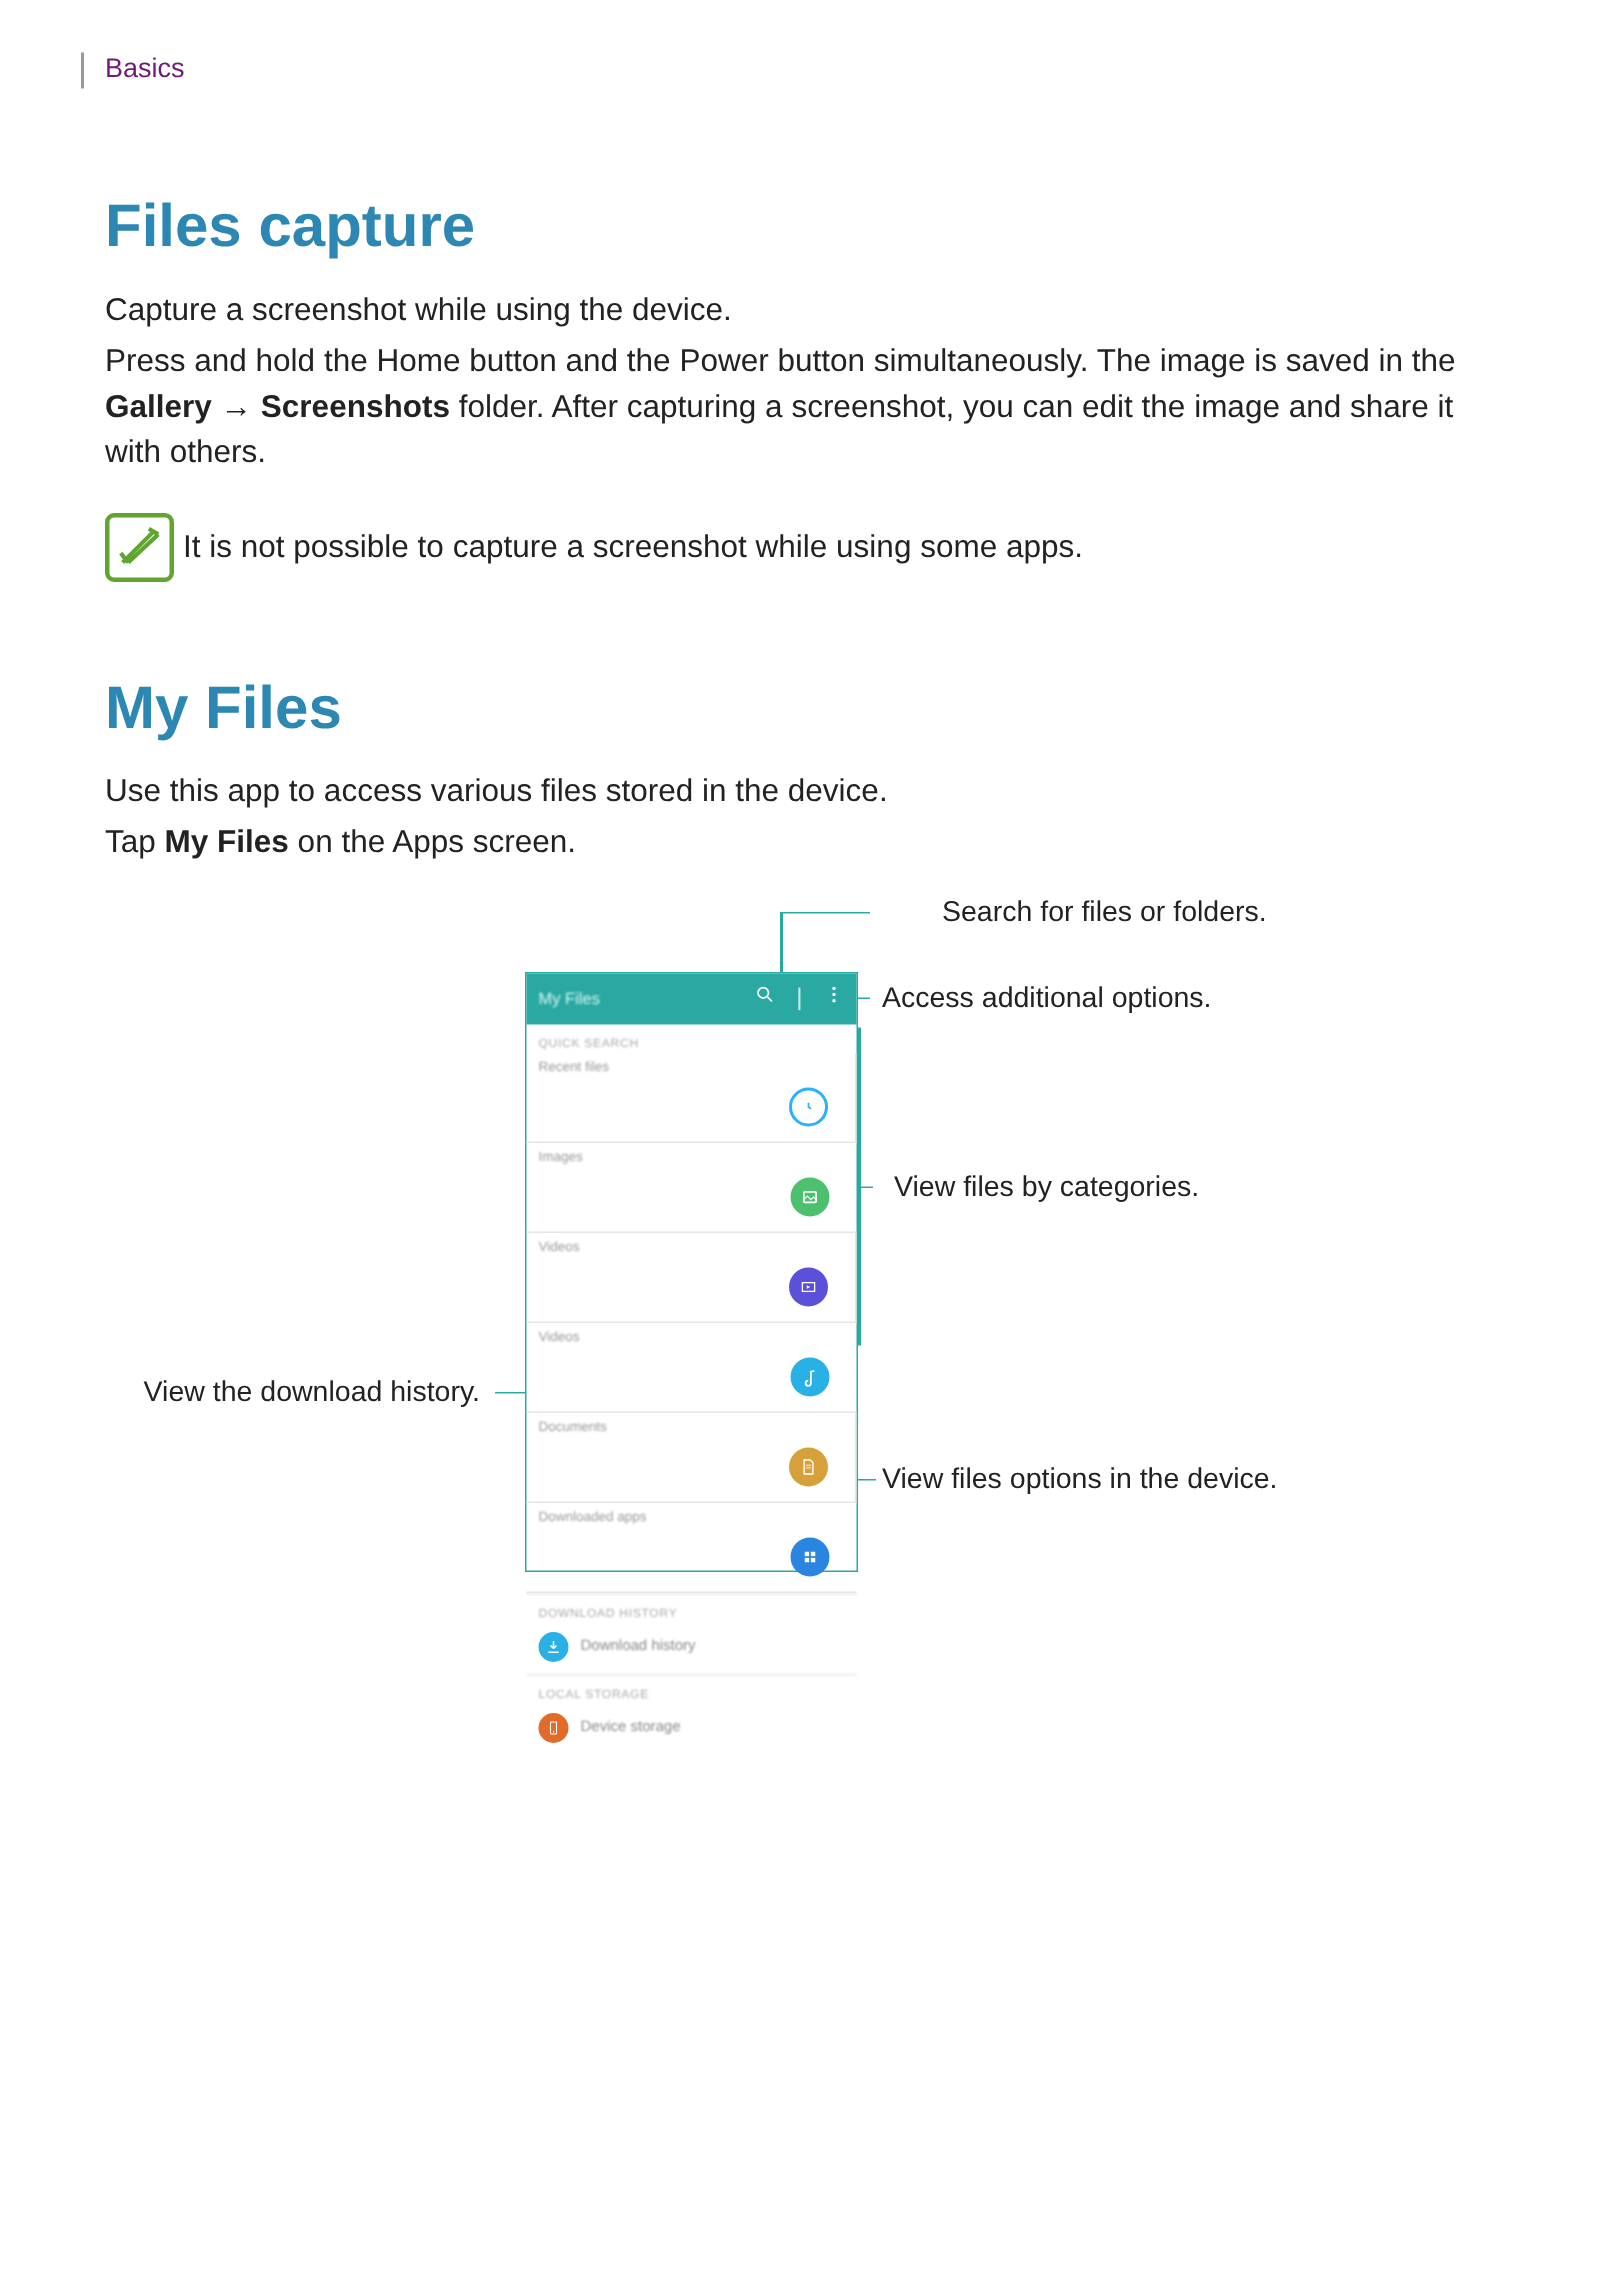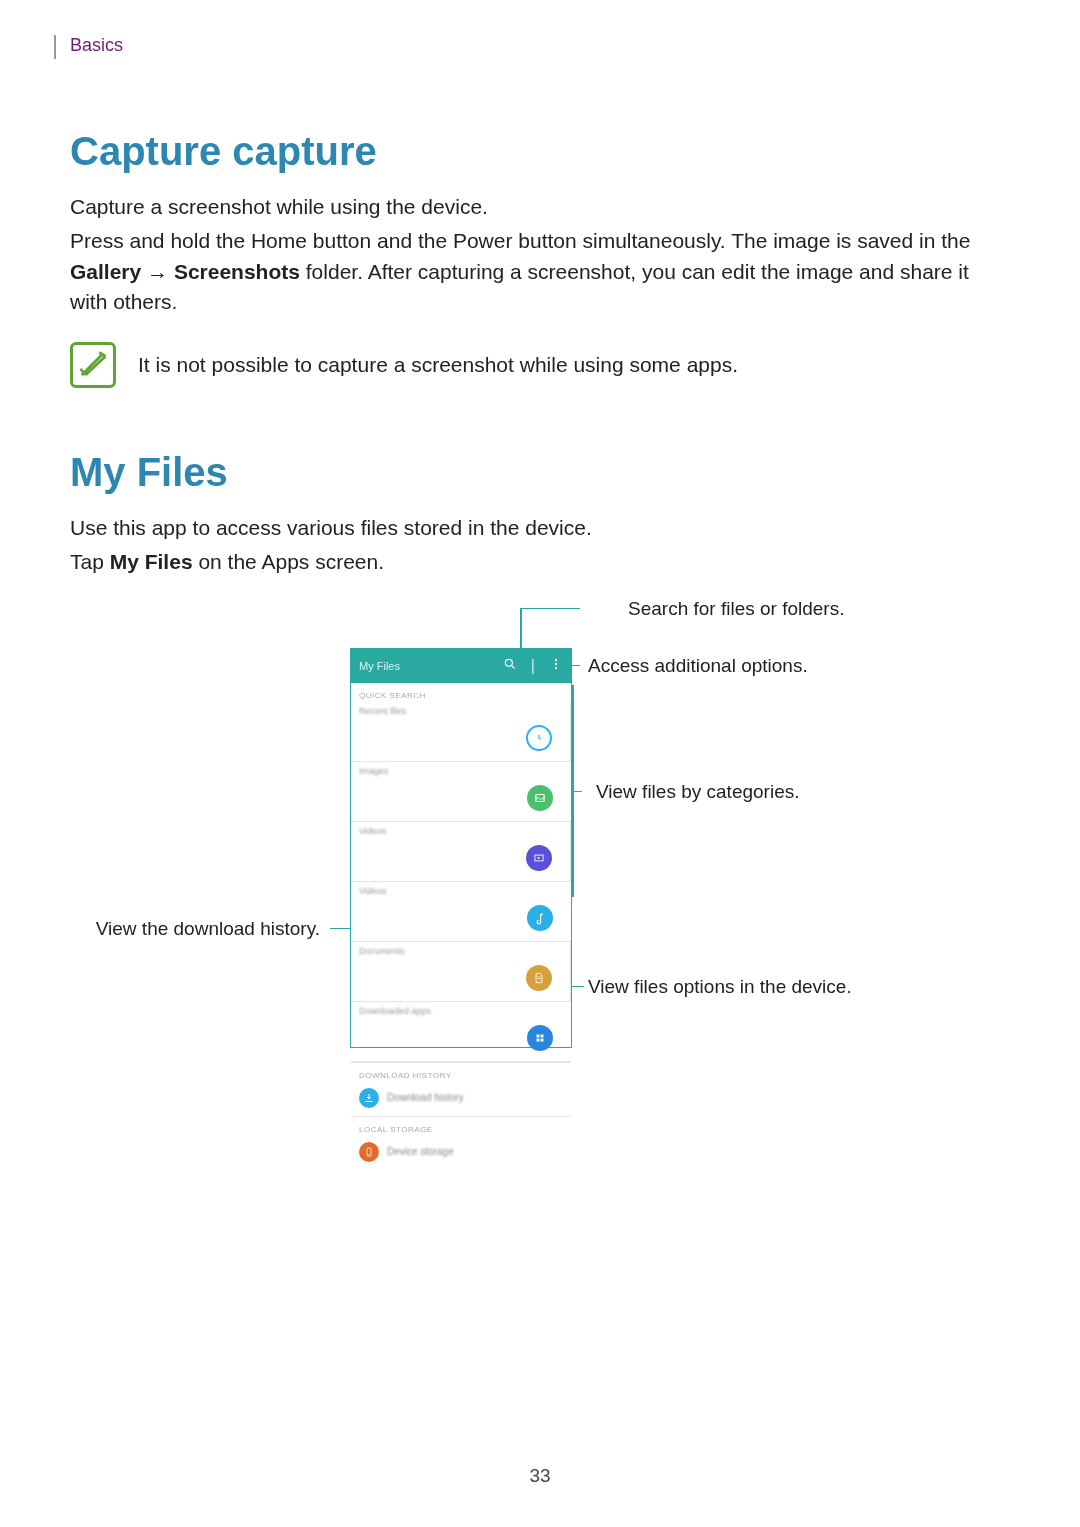"Capture capture" h1 { text: Capture -> Files }
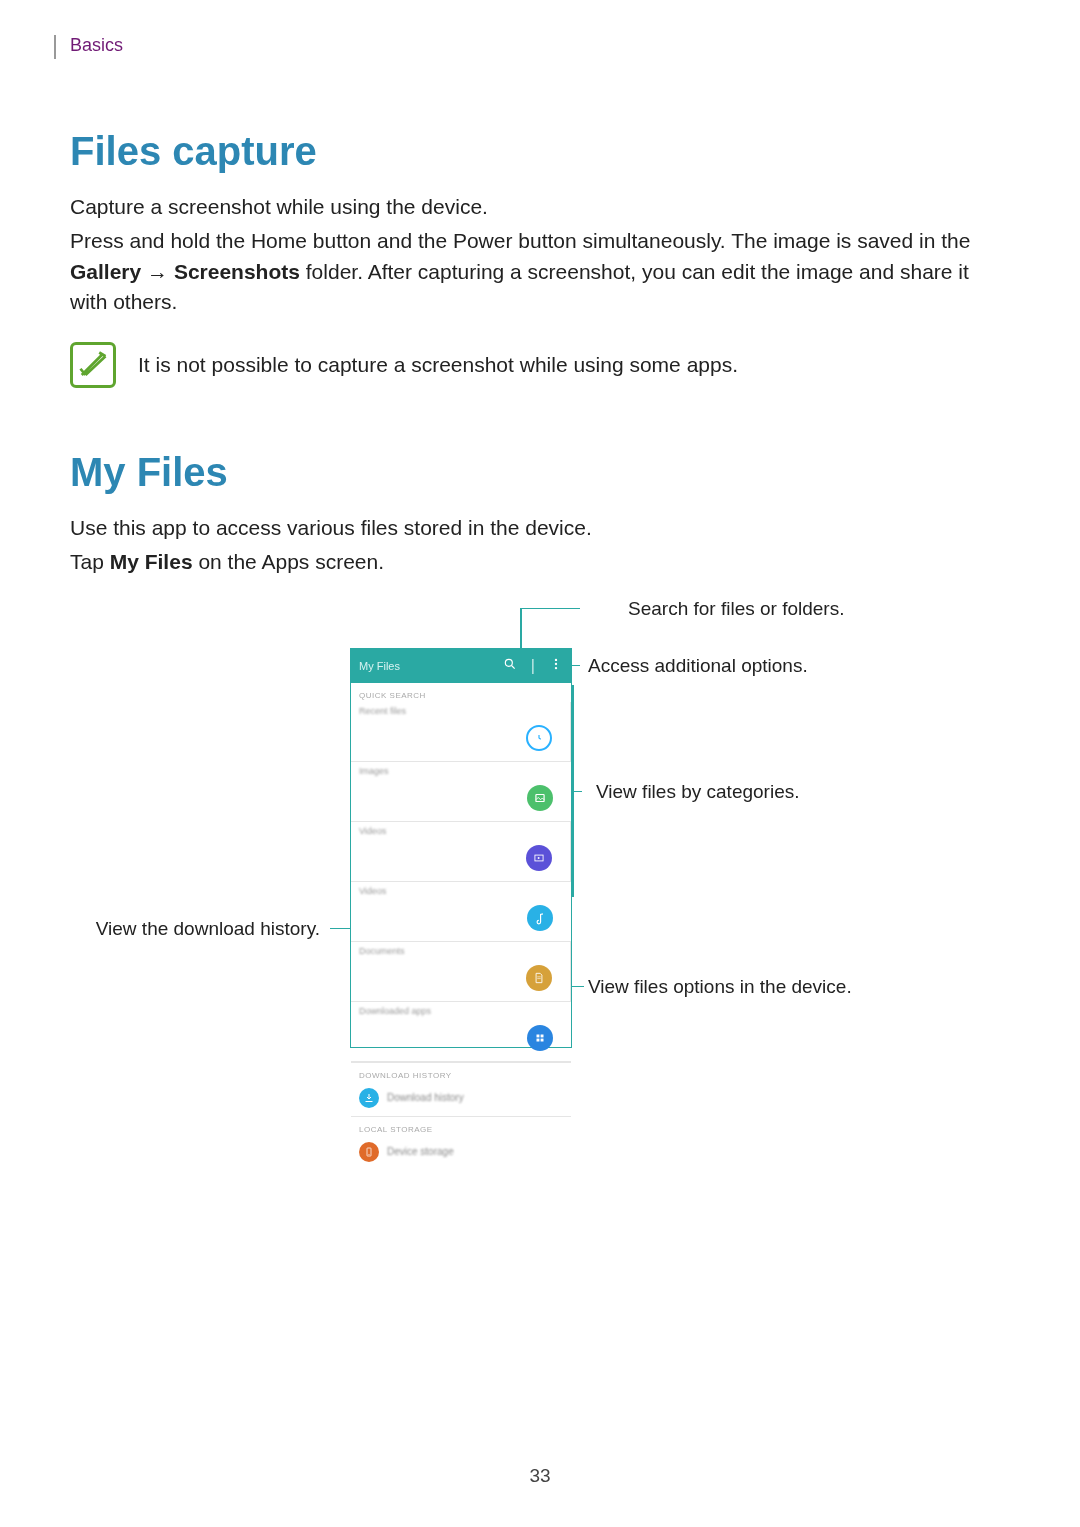"It is not possible to" .note-row { gap: 22px -> 6px }
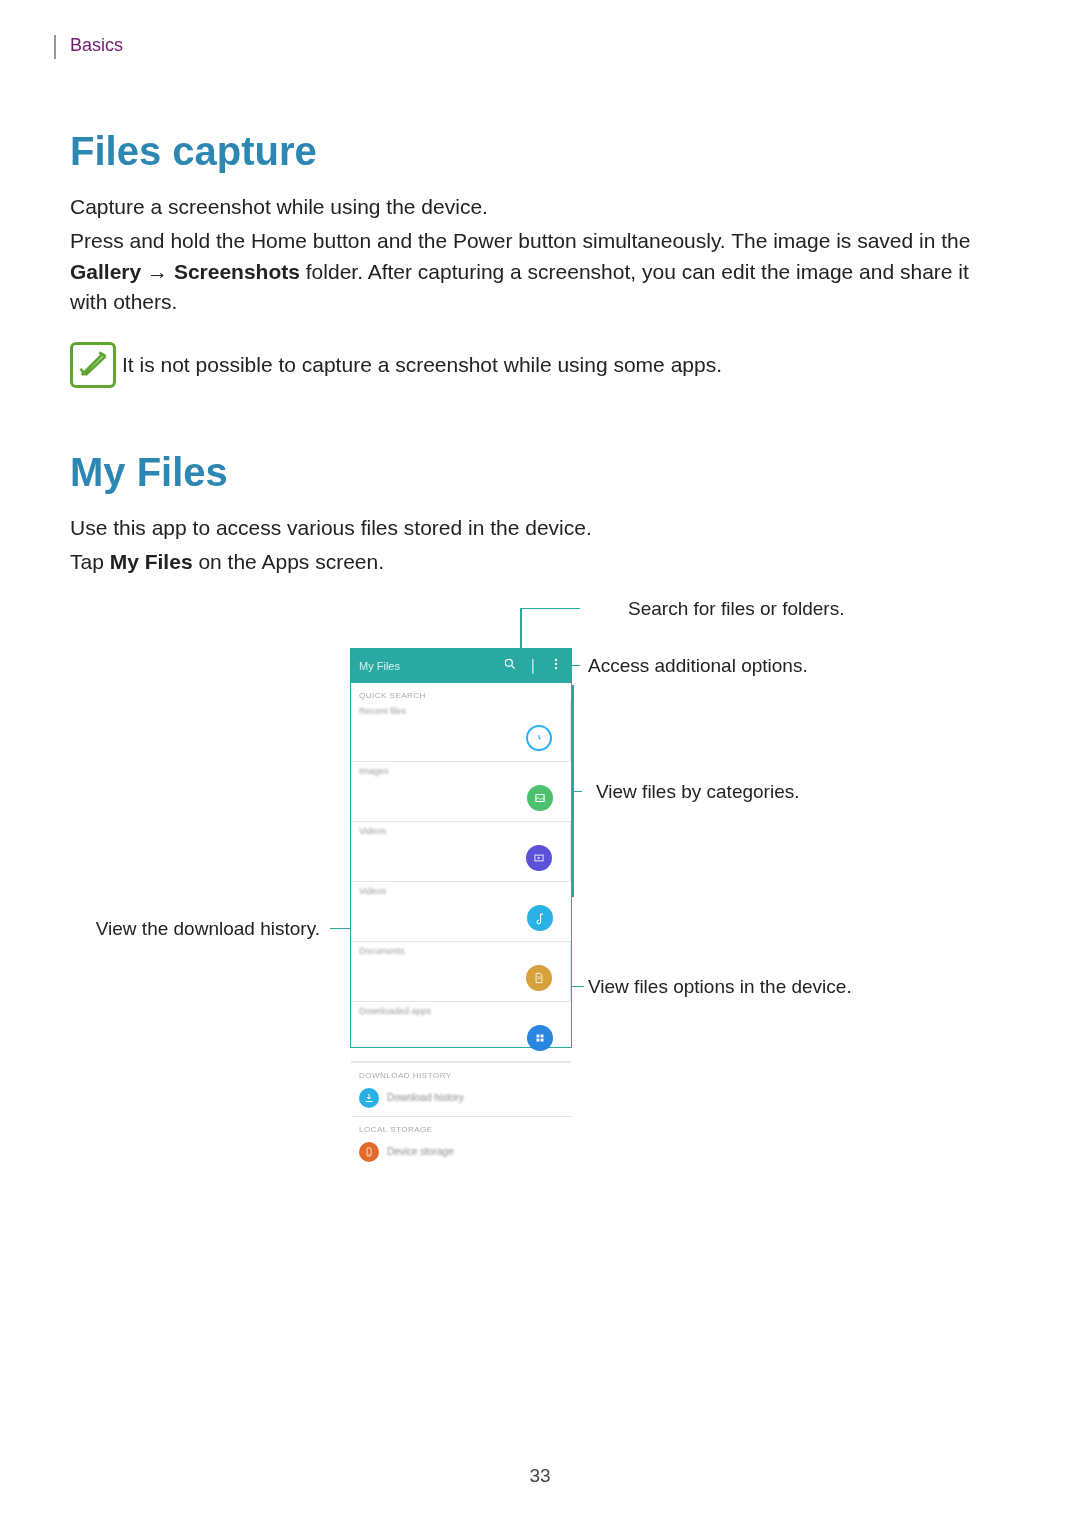"33" div.page-num { html: <div>33</div> -> none }
